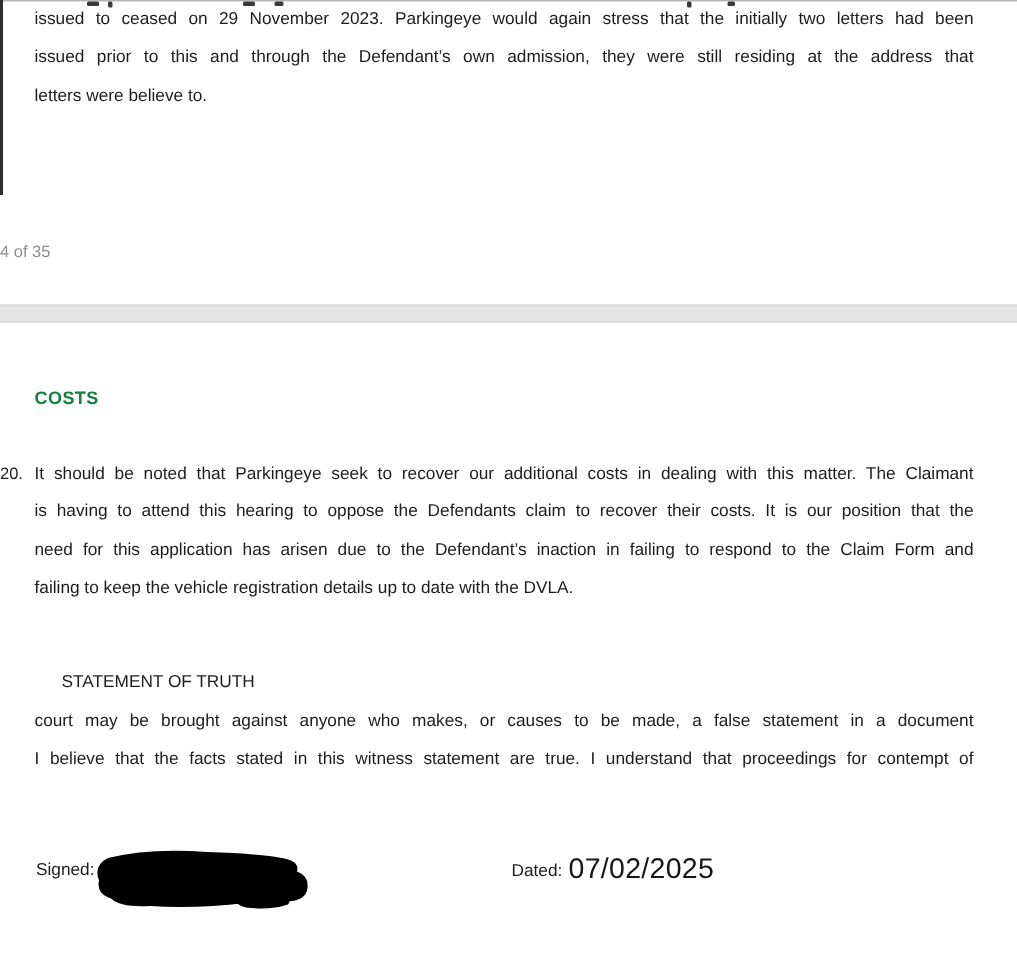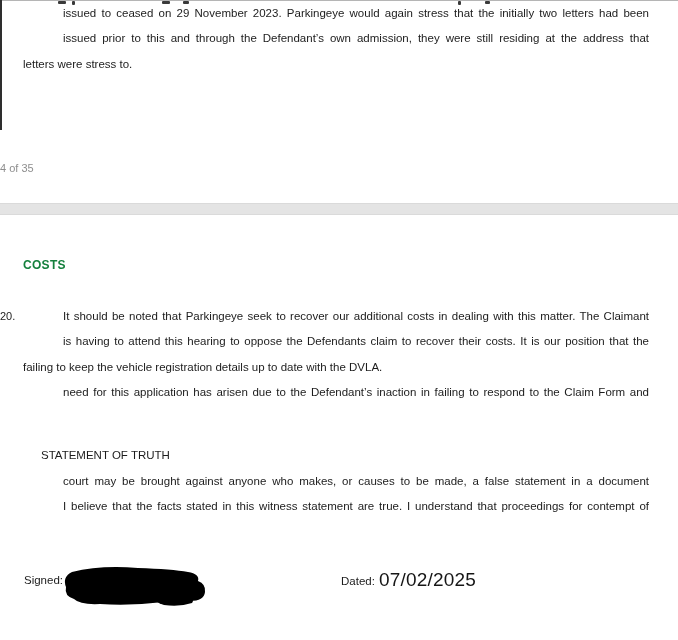"issued to ceased on 29" .just { margin-left: 40px -> none }
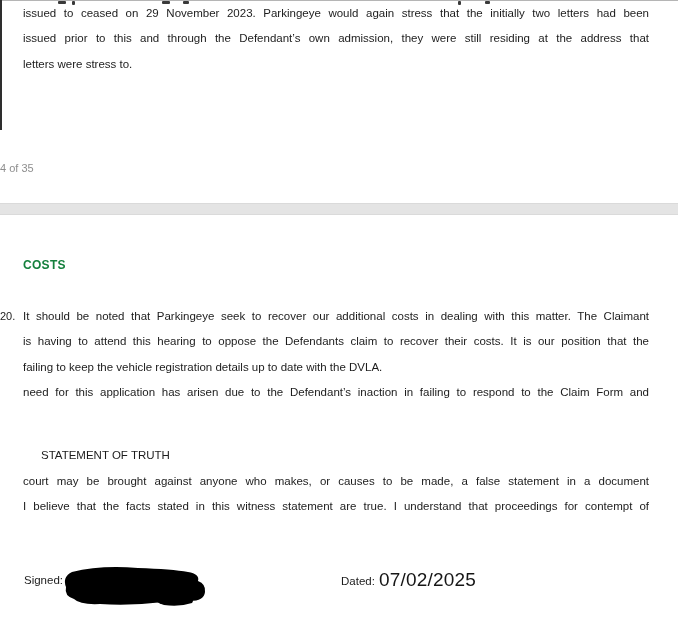"letters were stress to." div.bodyline { text: stress -> believe }
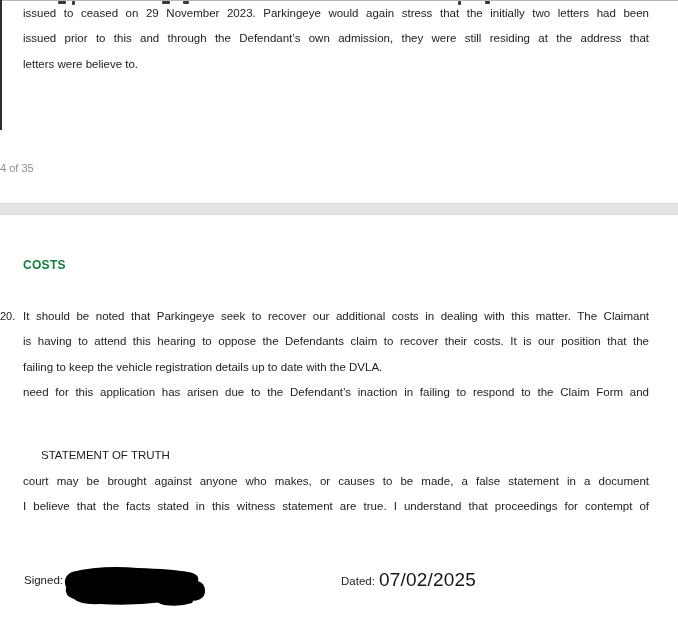"failing to keep the vehicle" div.bodyline { order: before "need for this application has" -> after "need for this application has" }
